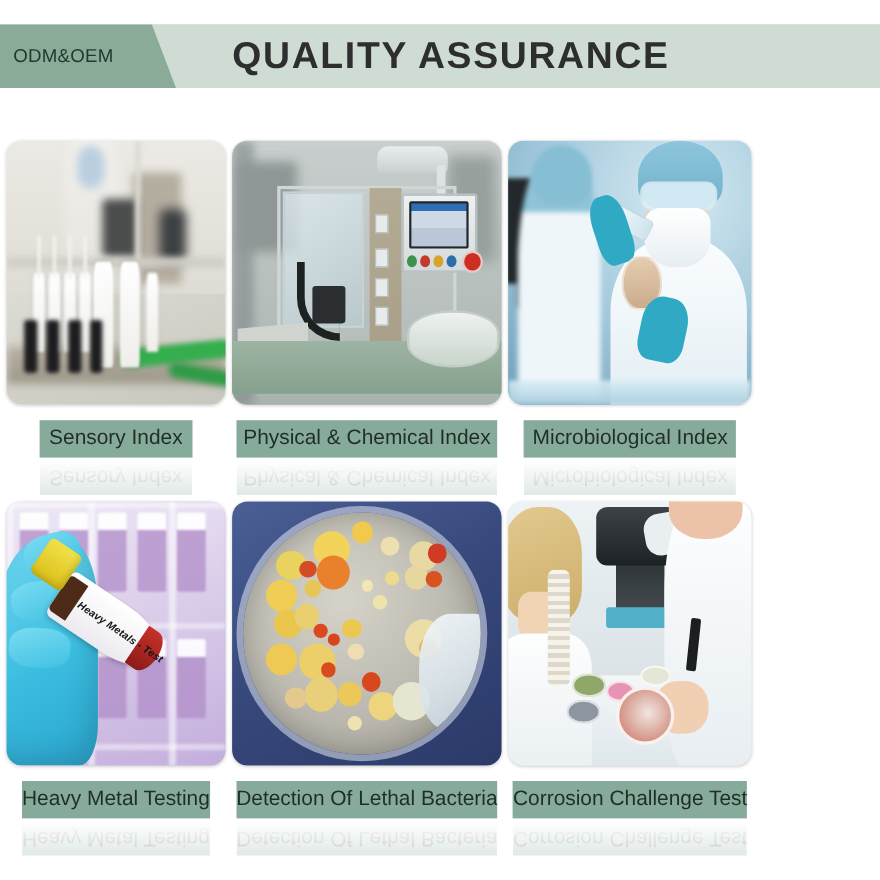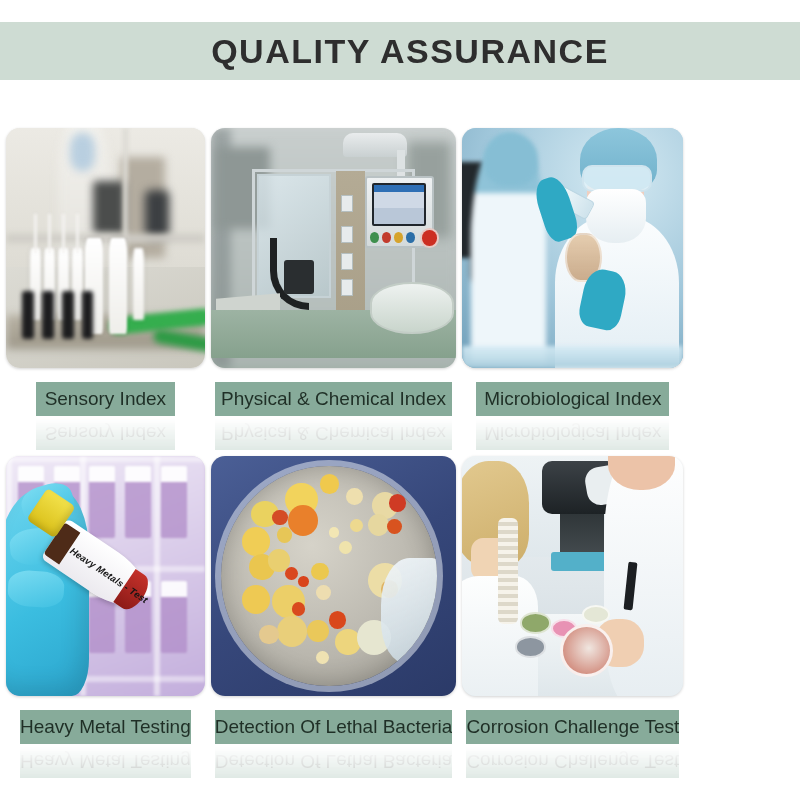"ODM&OEM" div.header-tab { html: none -> <div> <span>ODM&amp;OEM</span> </div> }
